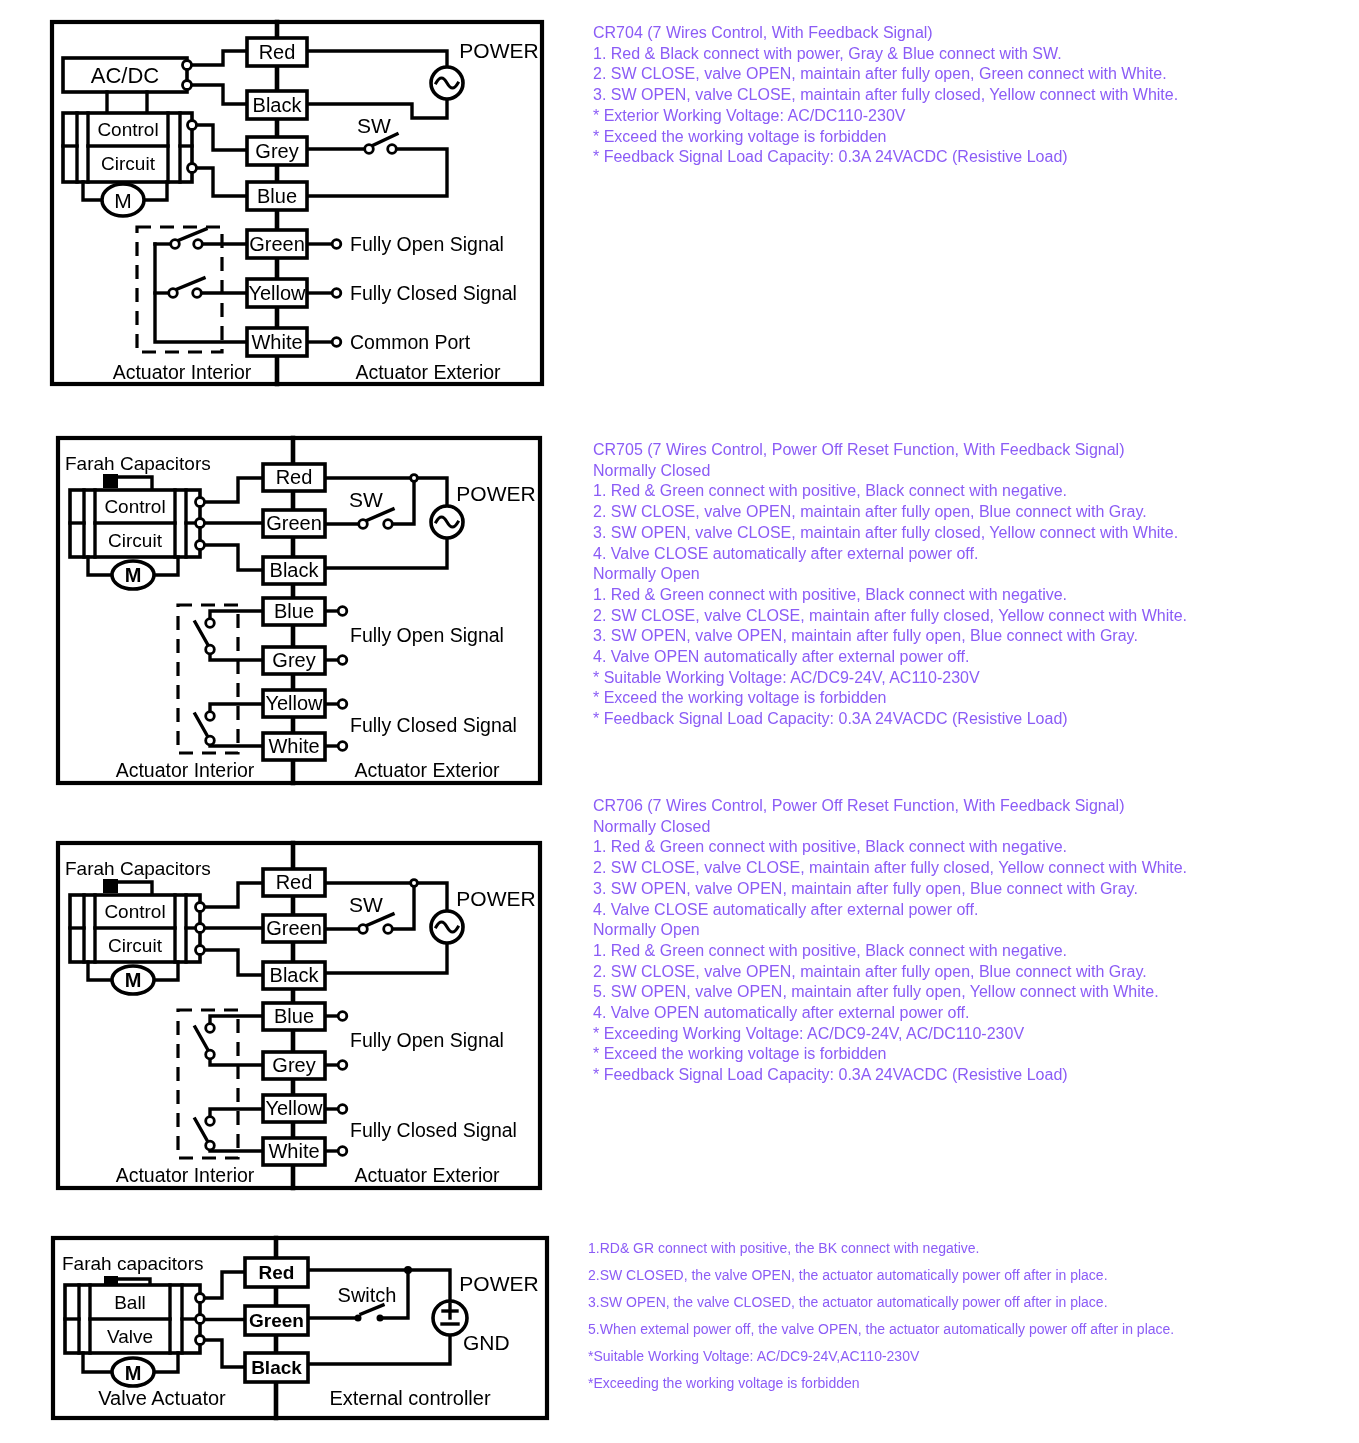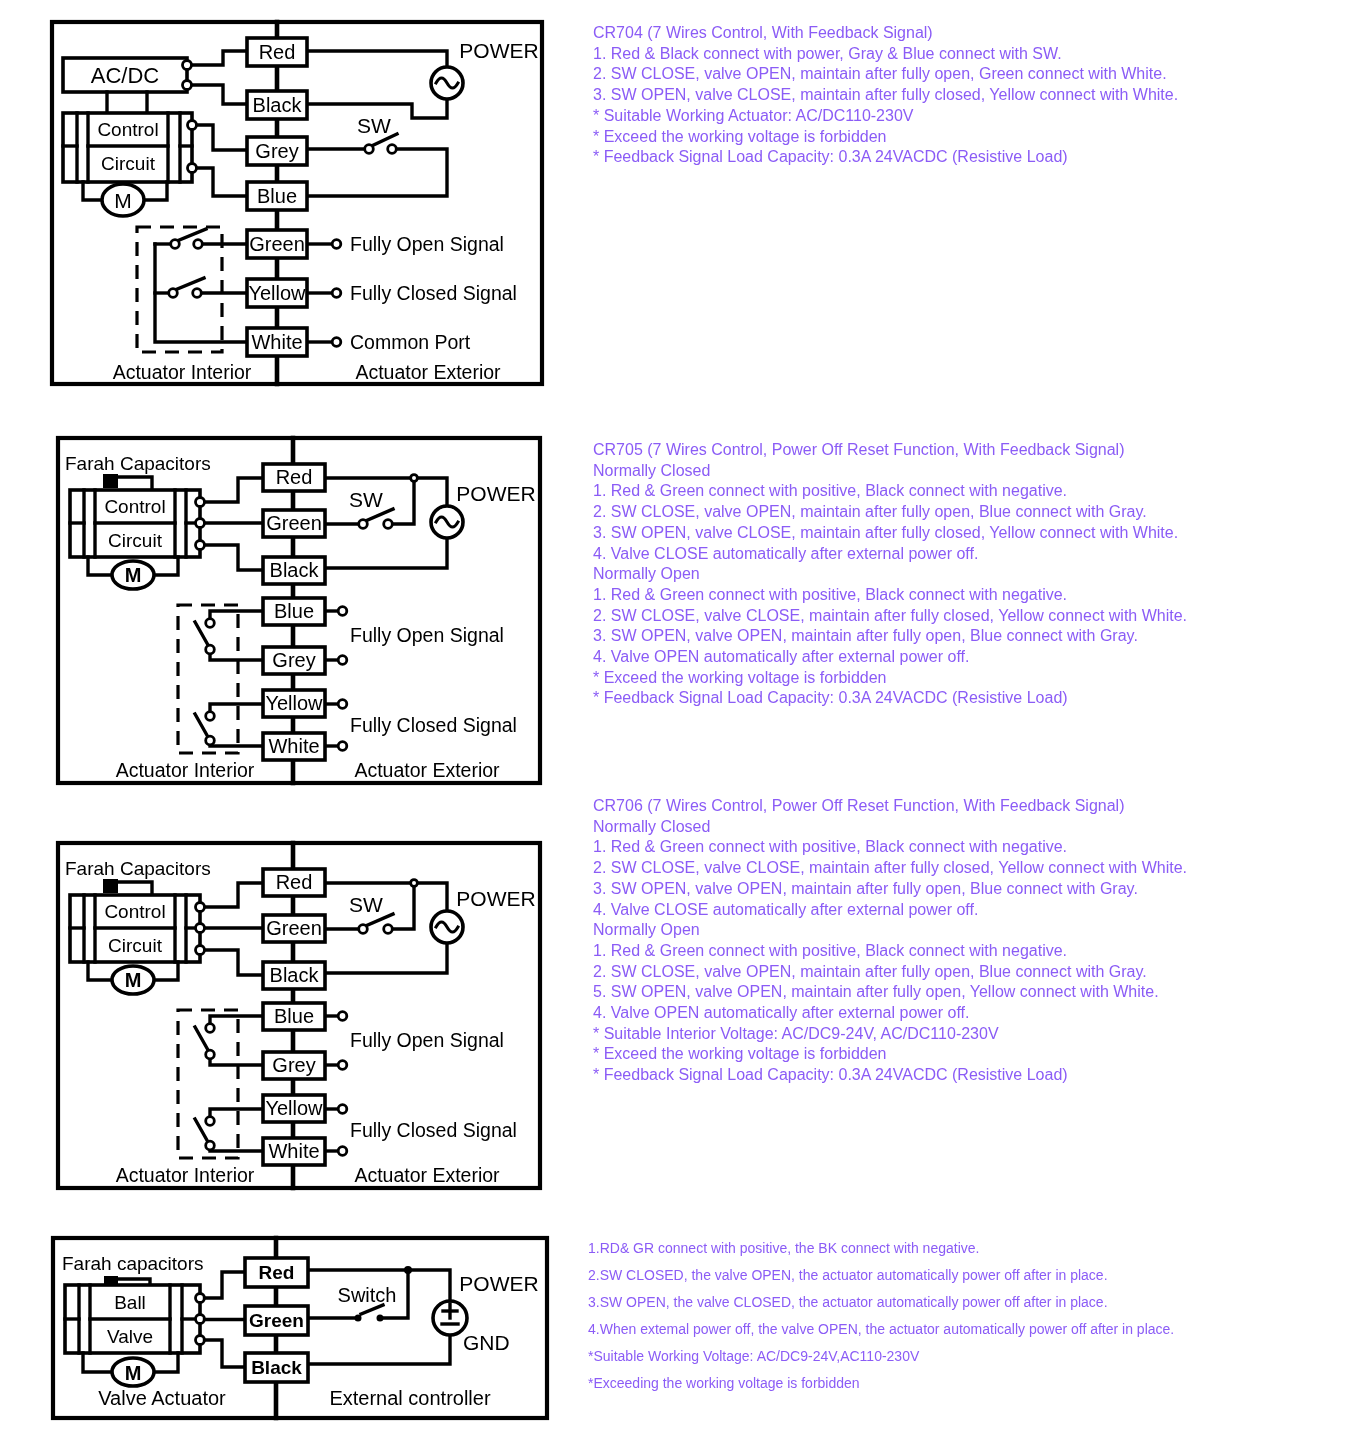"* Suitable Working Actuator:" div { text: Suitable Working Actuator -> Exterior Working Voltage }
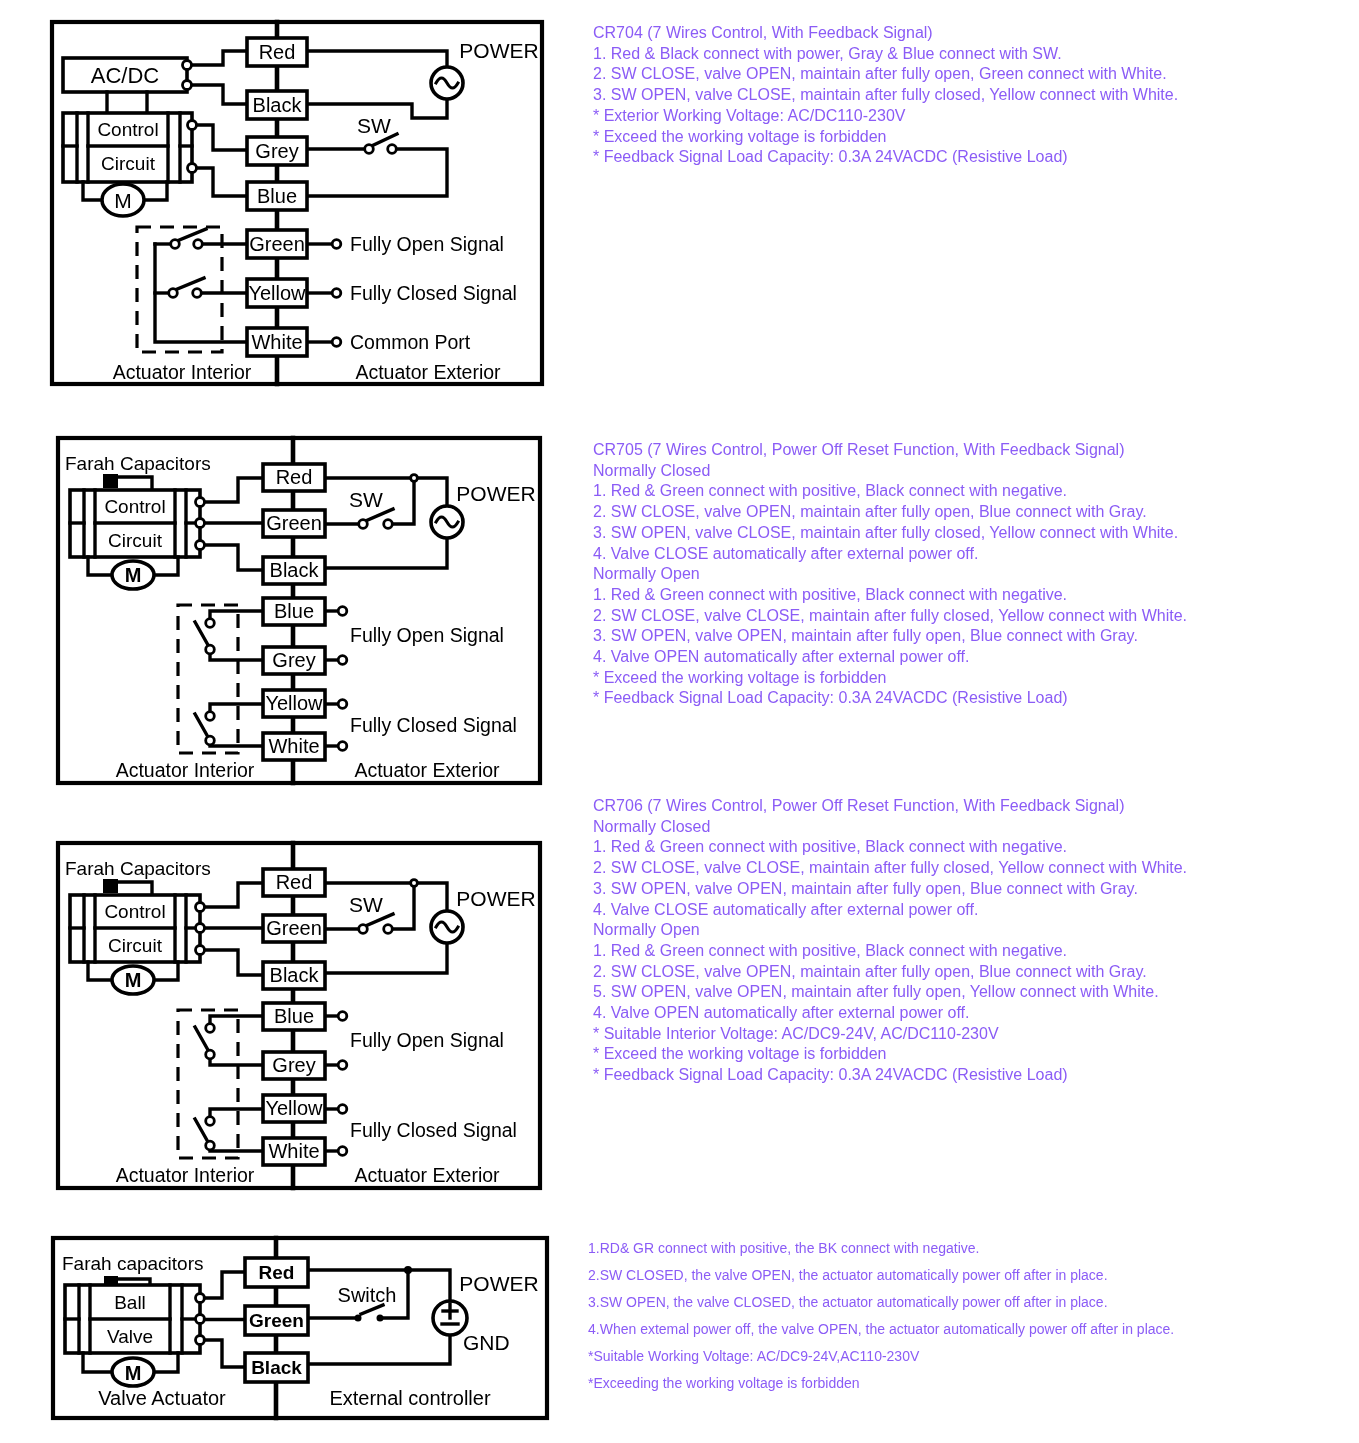"* Suitable Working Voltage: AC/DC9-24V," div { html: none -> <div>* Suitable Working Voltage: AC/DC9-24V, AC110-230V</div> }
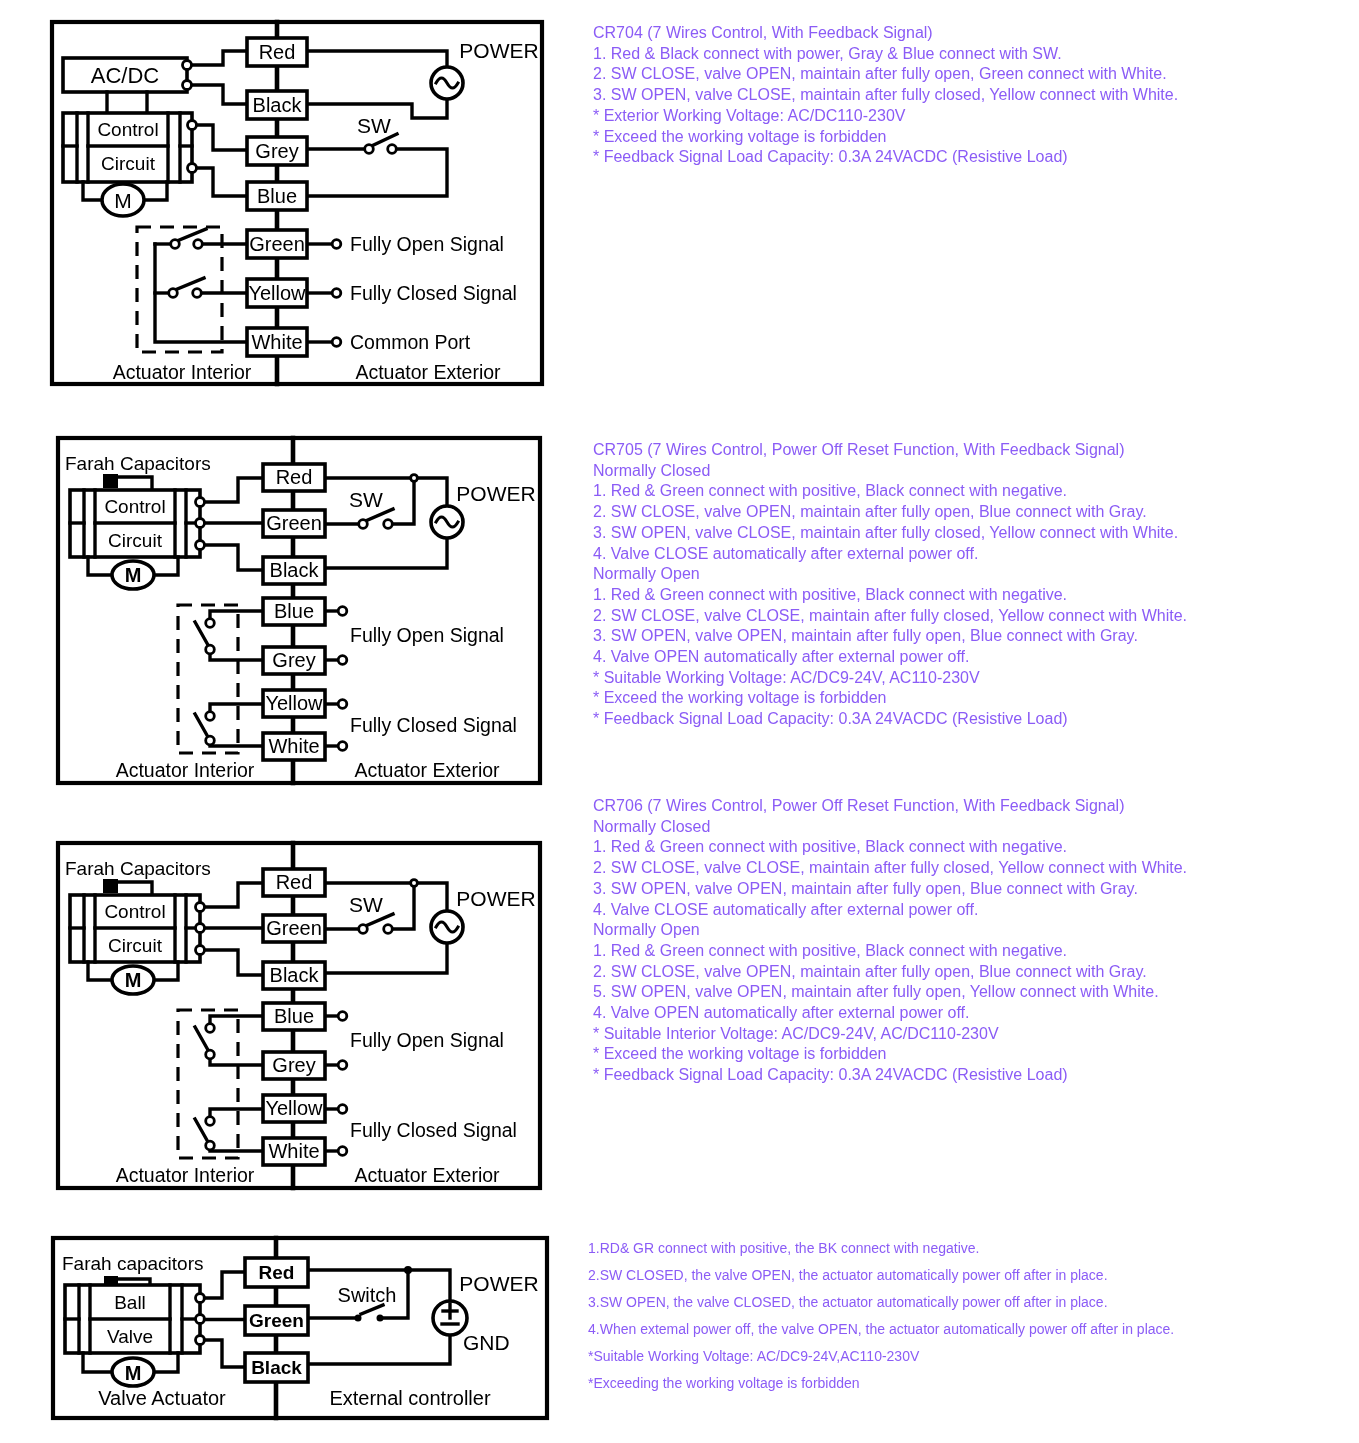"* Suitable Interior Voltage: AC/DC9-24V," div { text: Suitable Interior -> Exceeding Working }
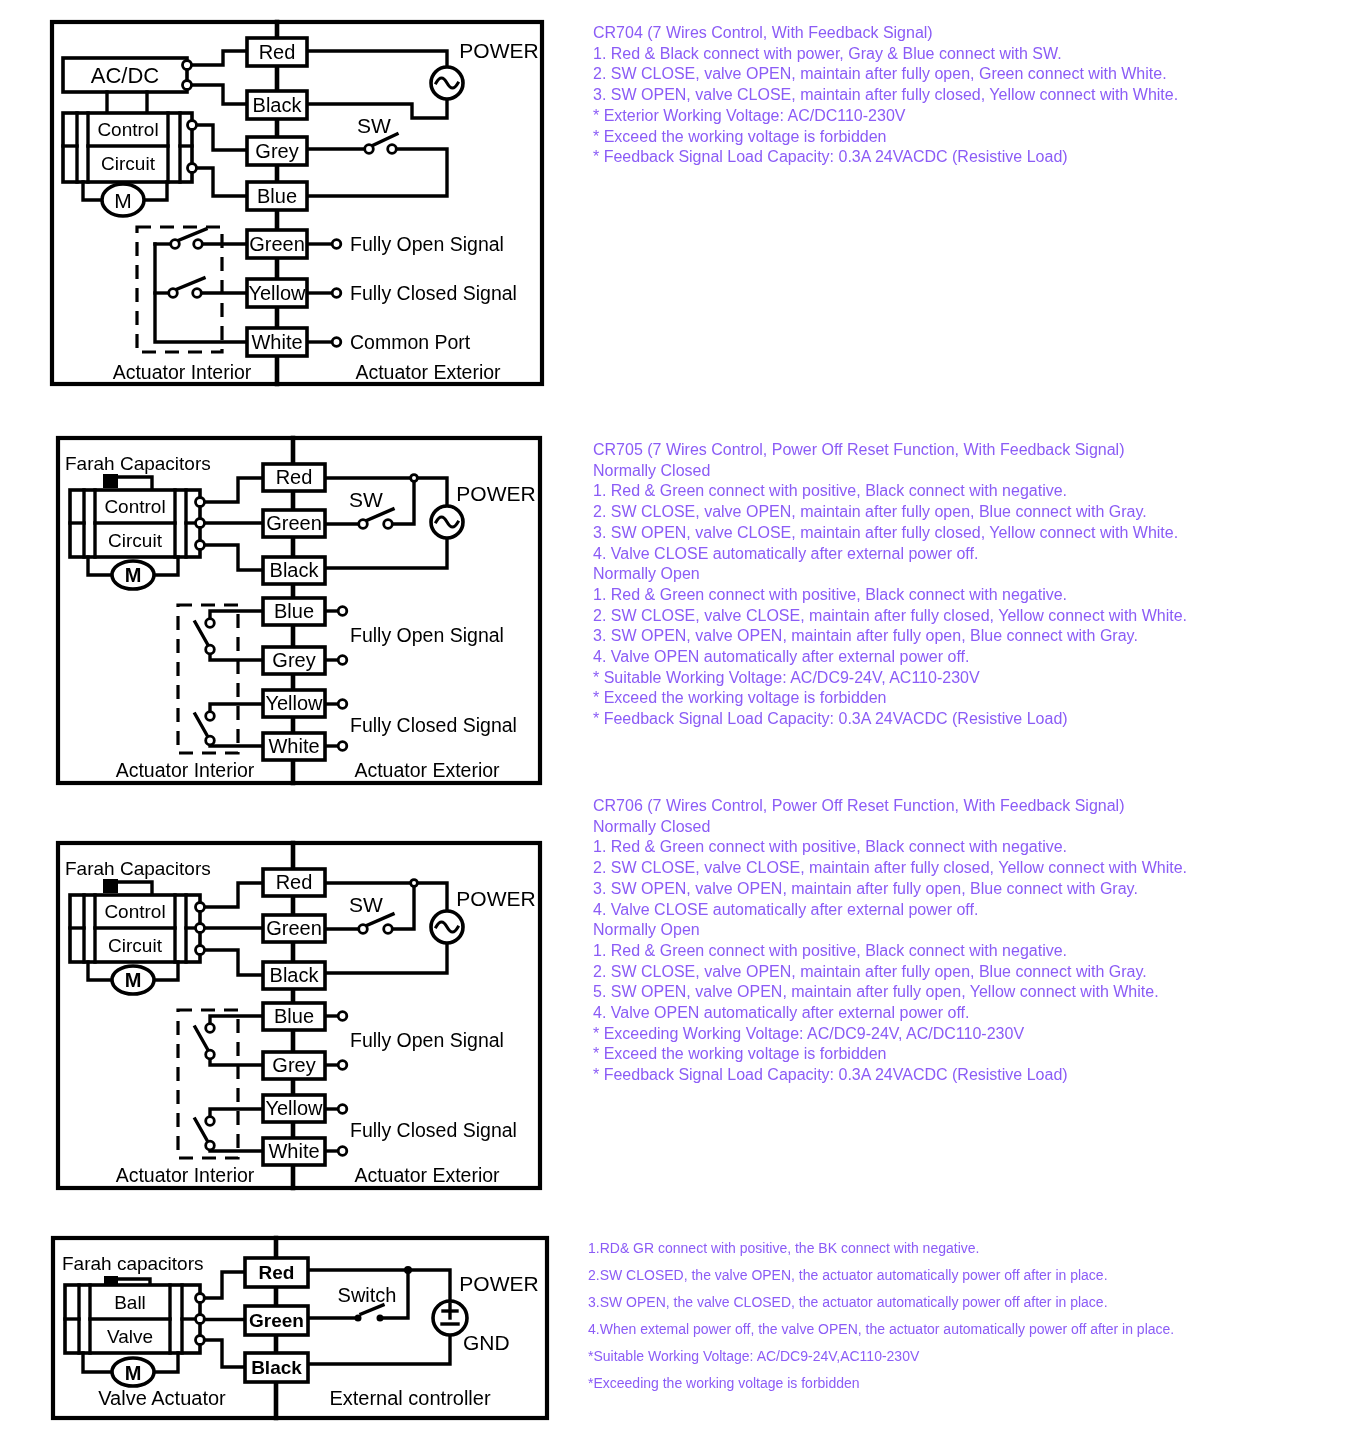"4.When extemal power off, the" div { text: 4.When -> 5.When }
